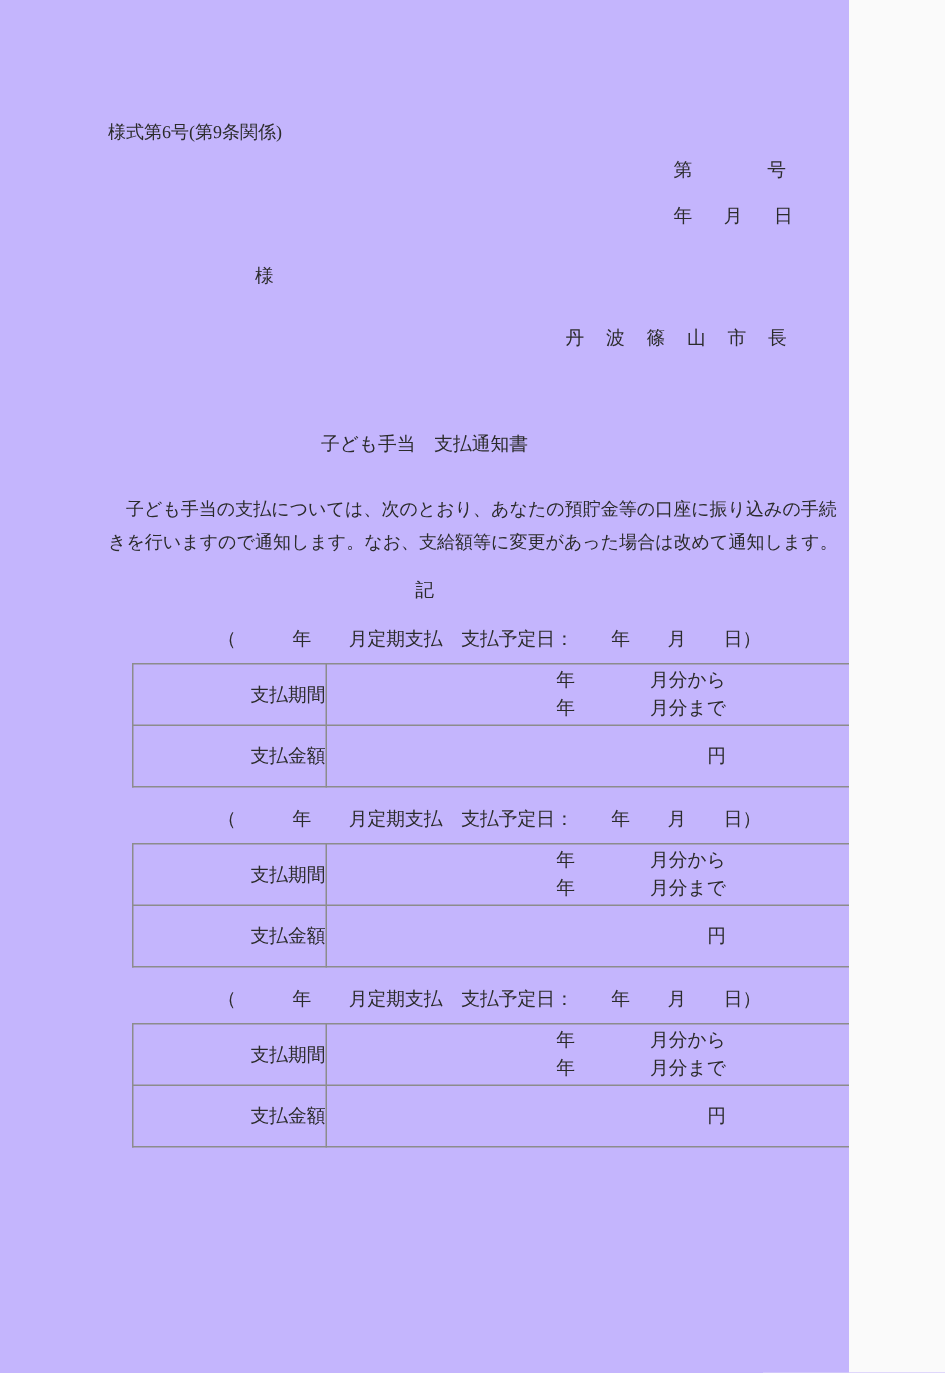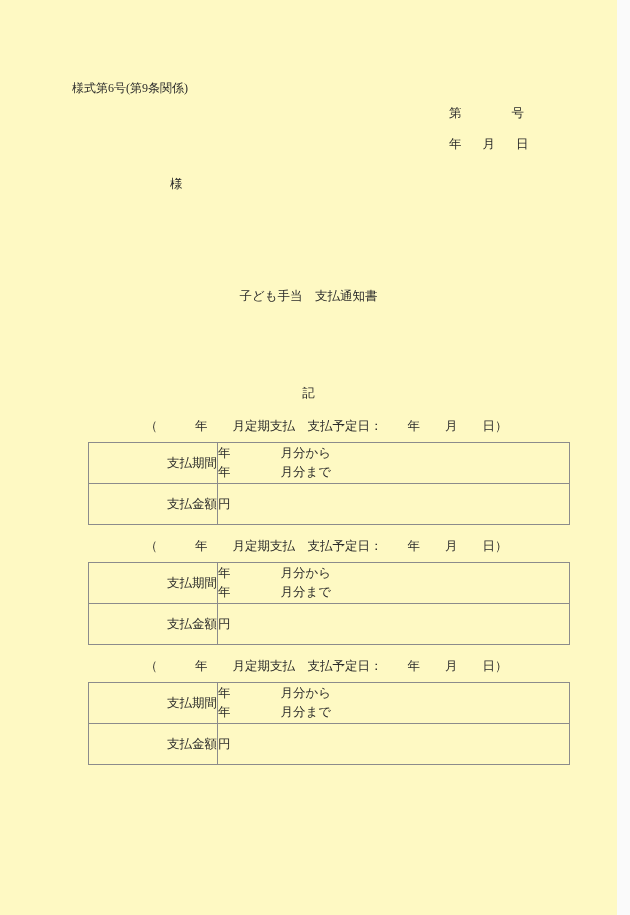"様式第6号(第9条関係)" .doc { background: #fef9c3 -> #c4b5fd; width: 617px -> 566px }
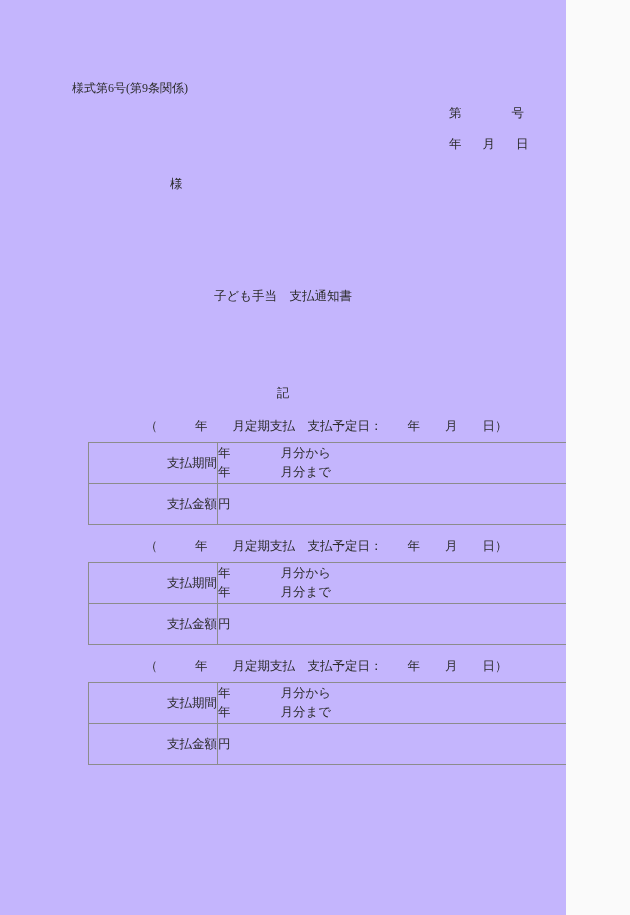"丹 波 篠 山 市" div.abs { html: none -> <div>丹 波 篠 山 市 長</div> }
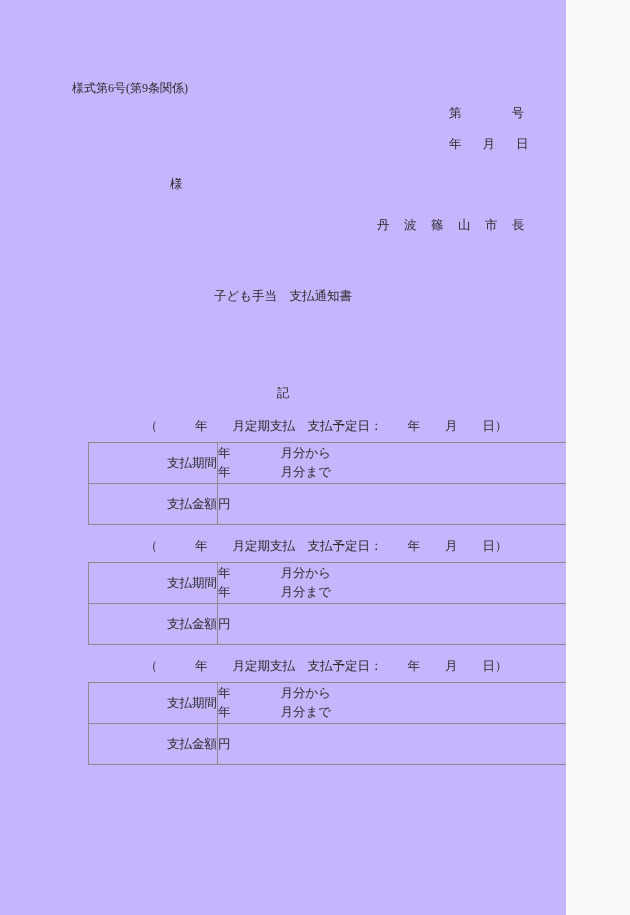"子ども手当の支払については、次のとおり、あなたの預貯金等の口座に振り込みの手続" div.abs { html: none -> <div> 子ども手当の支払については、次のとおり、あなたの預貯金等の口座に振り込みの手続 きを行いますので通知します。なお、支給額等に変更があった場合は改めて通知します。</div> }
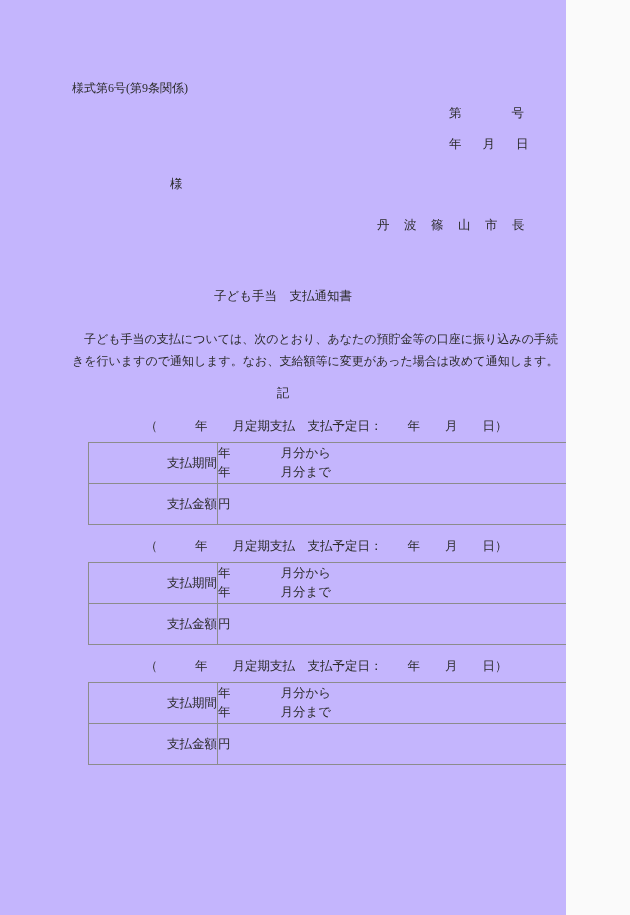"年 月分から" .ptable td.val { text-align: left -> right }
